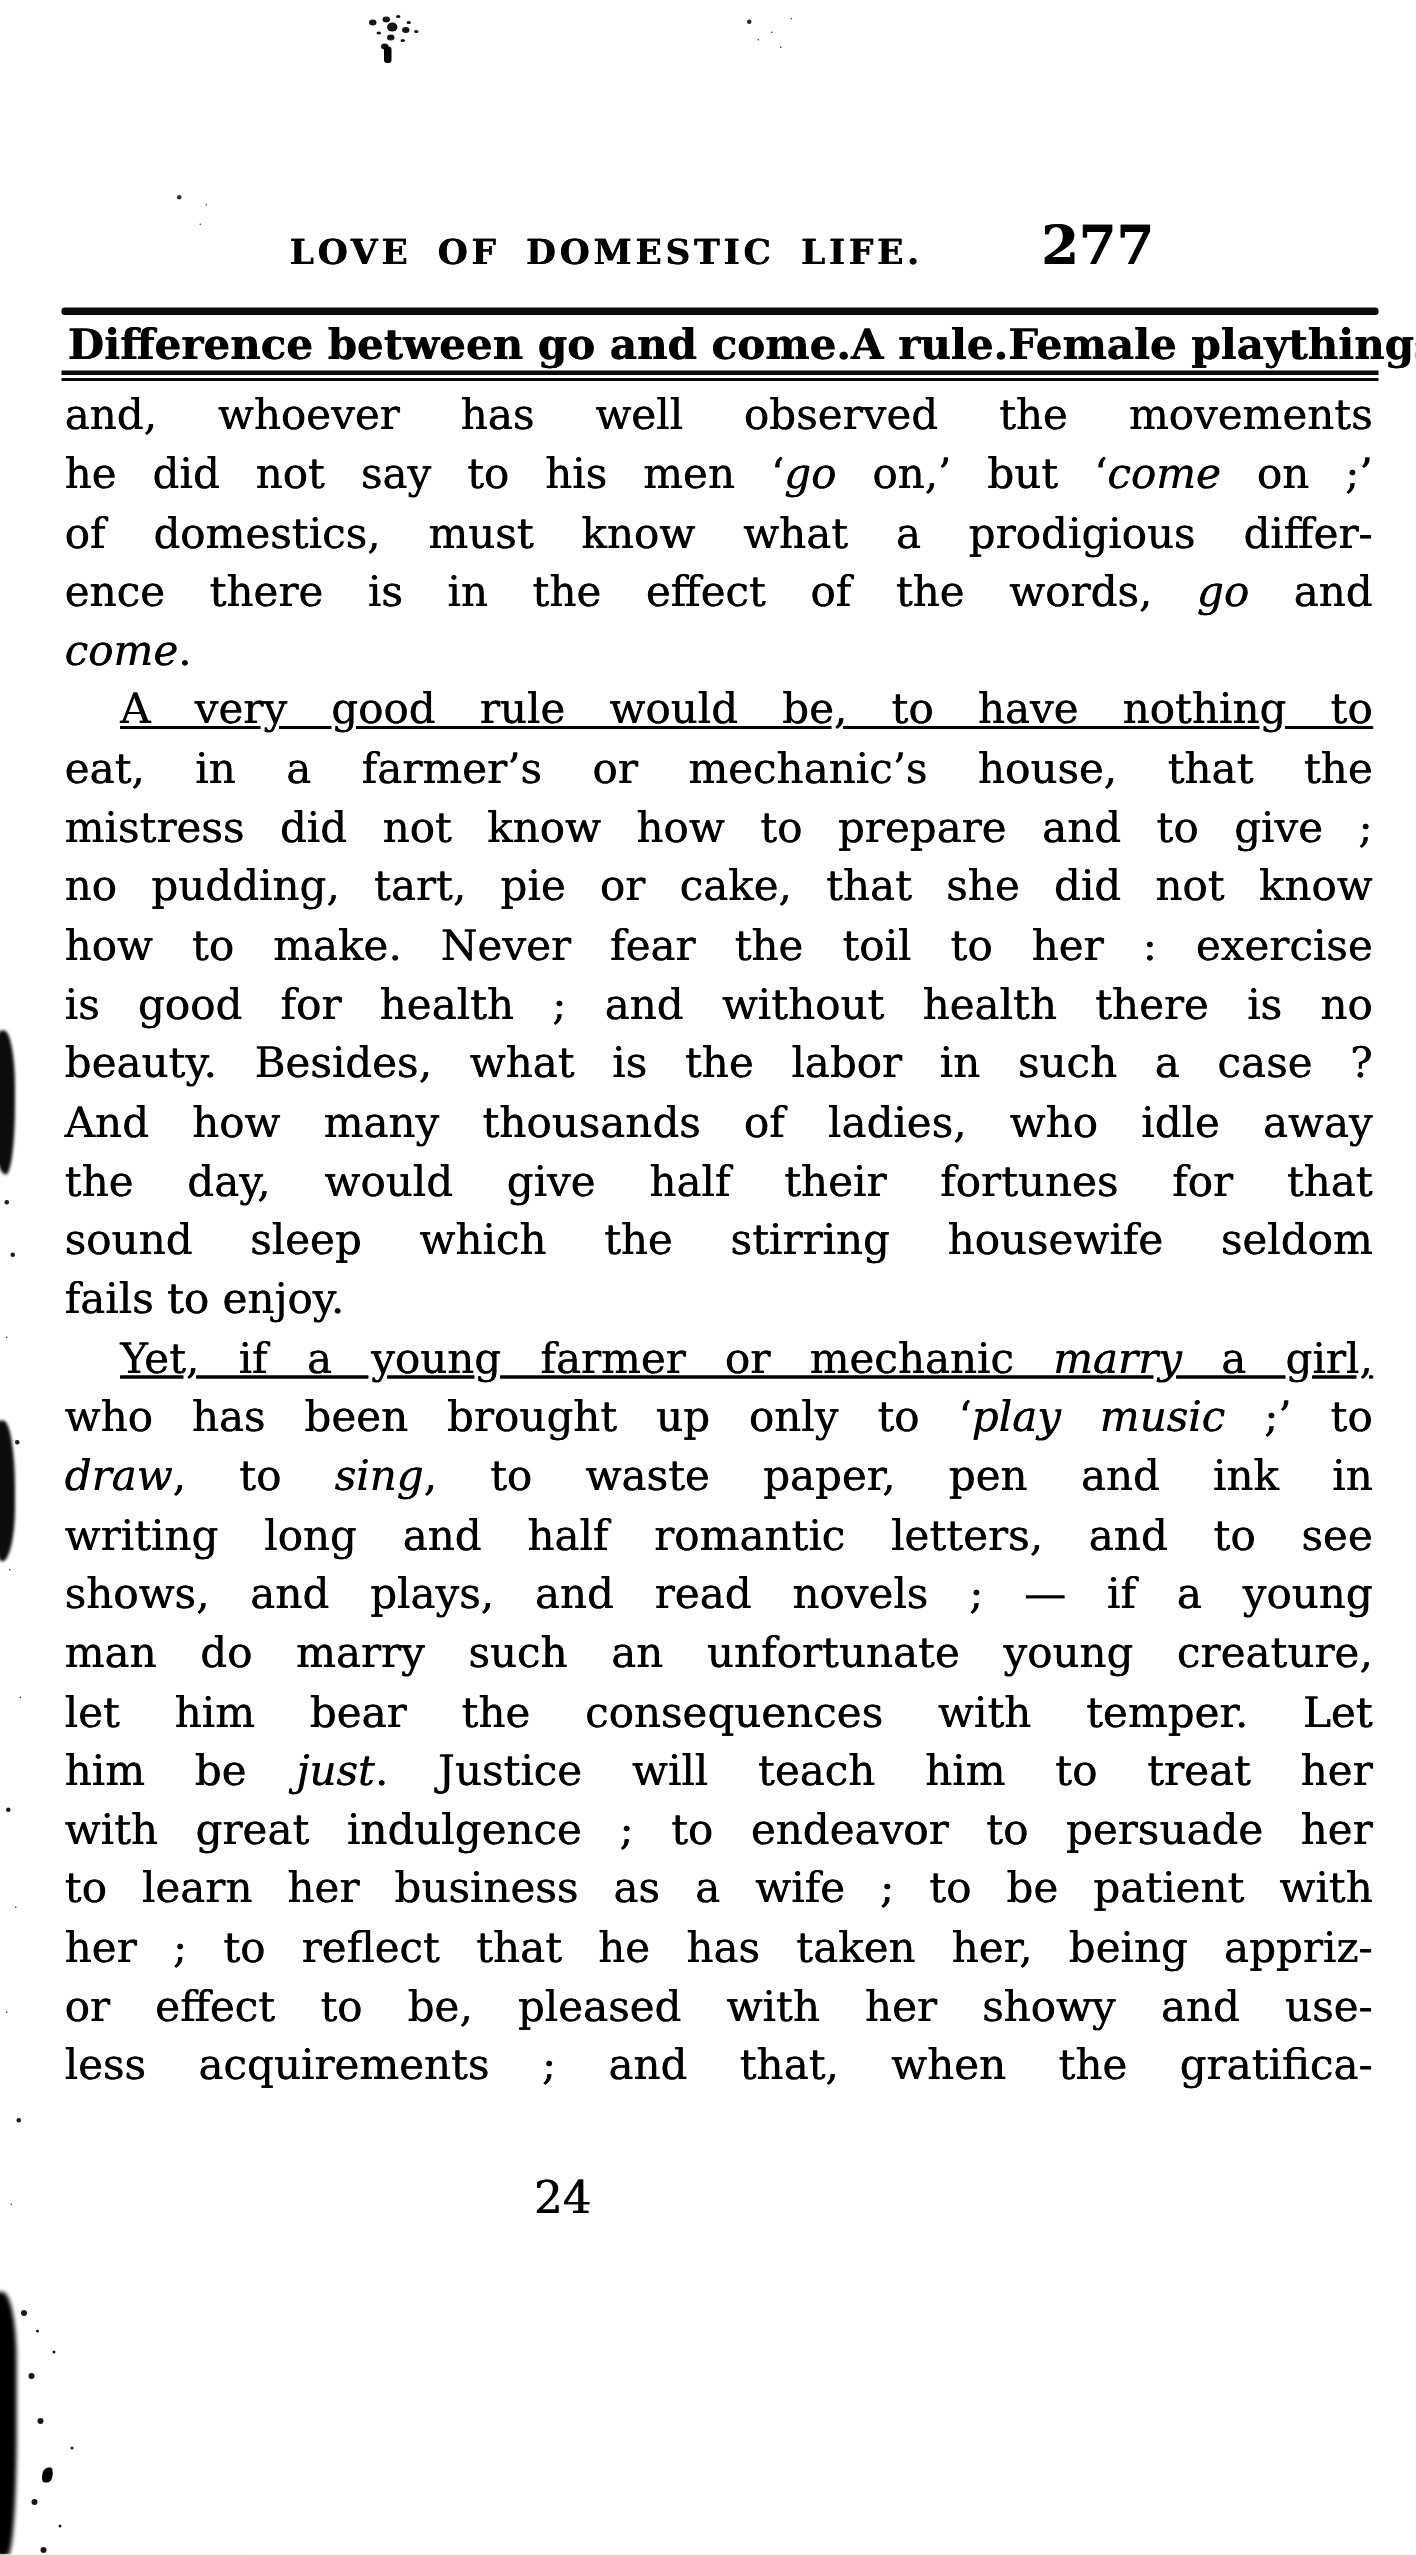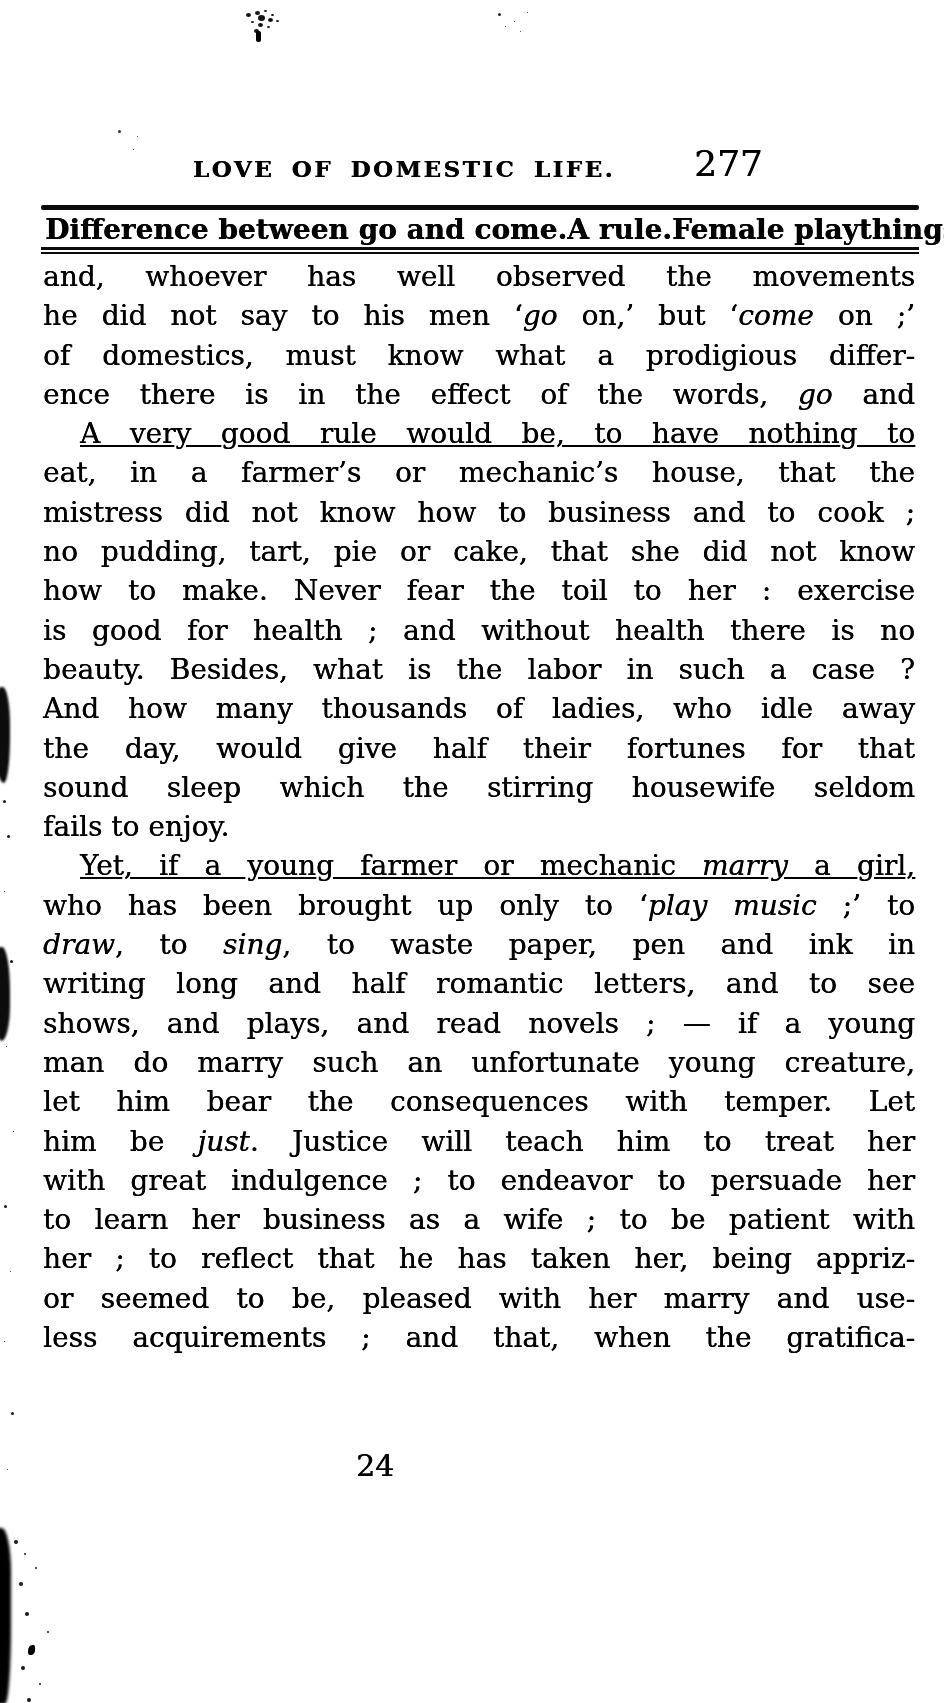"277" .folio { font-weight: normal -> bold }
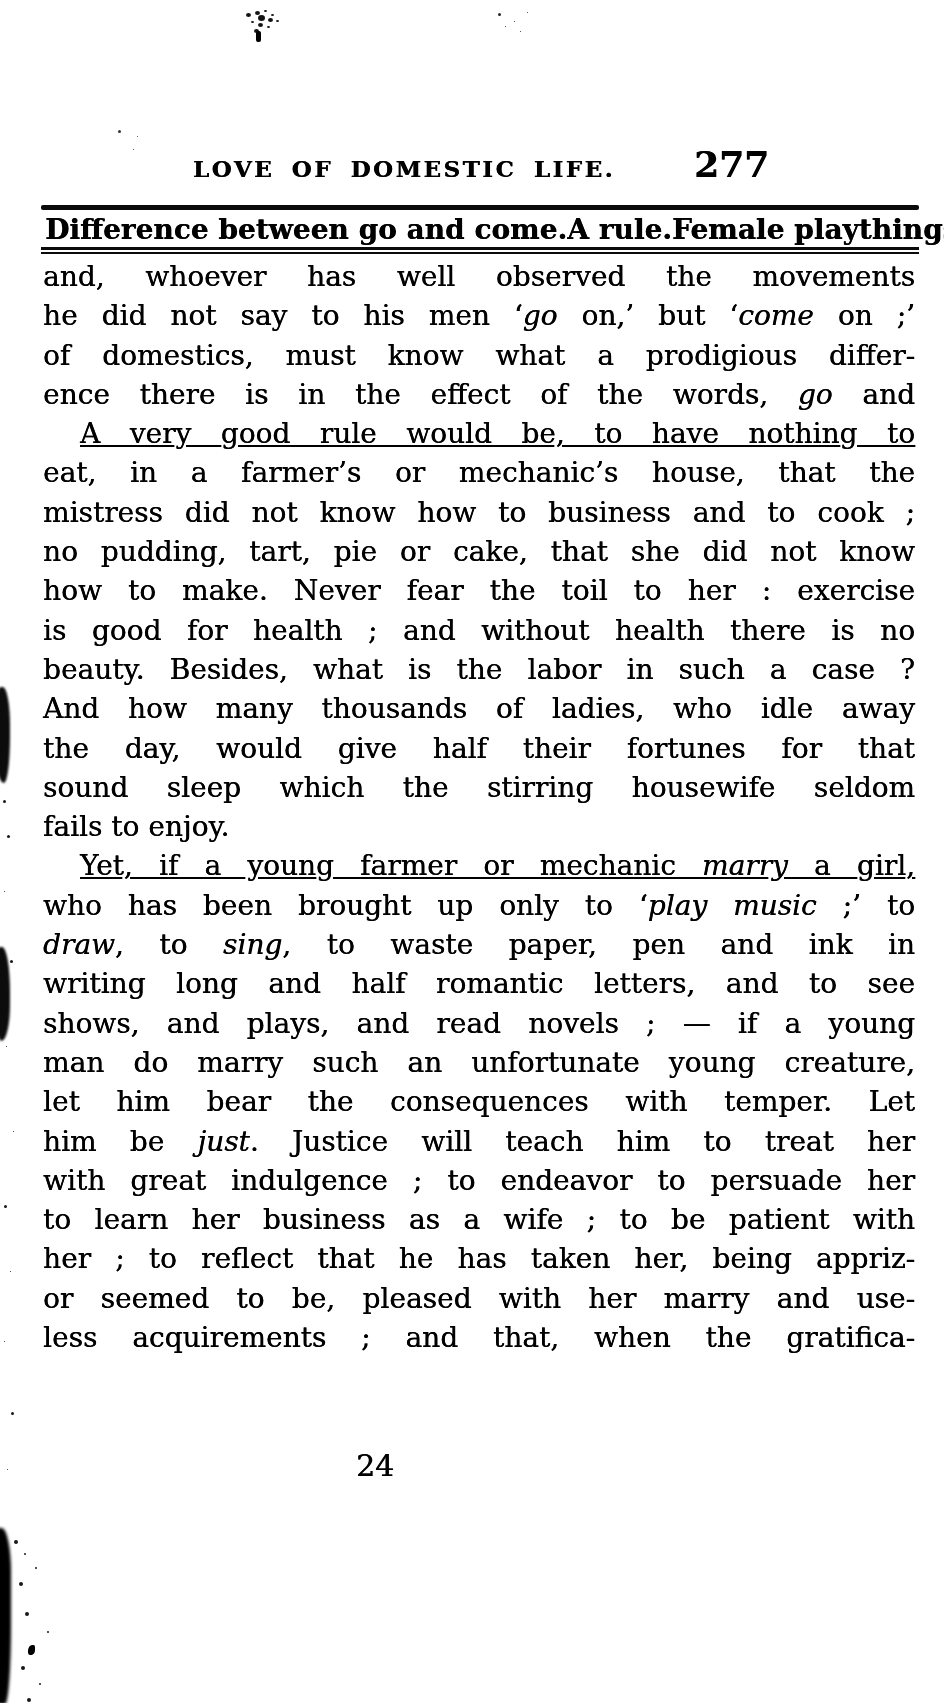"come." div.line { html: none -> <div><i>come</i><span>.</span></div> }
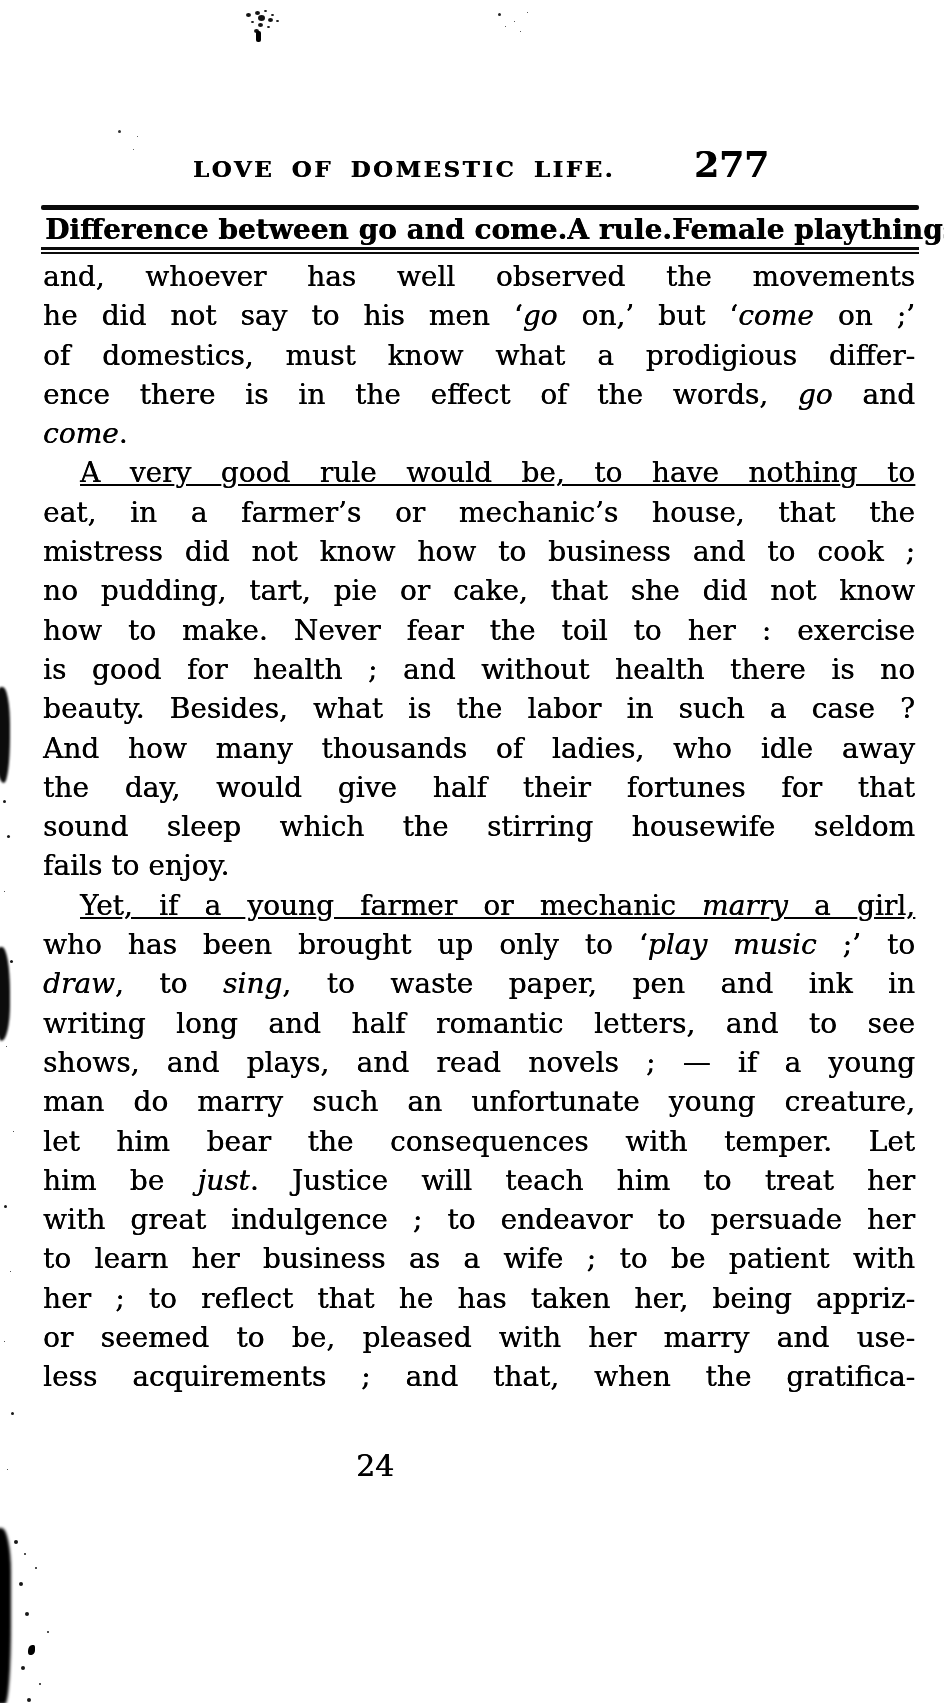"mistress did not know how" span { text: business and to cook -> prepare and to give }
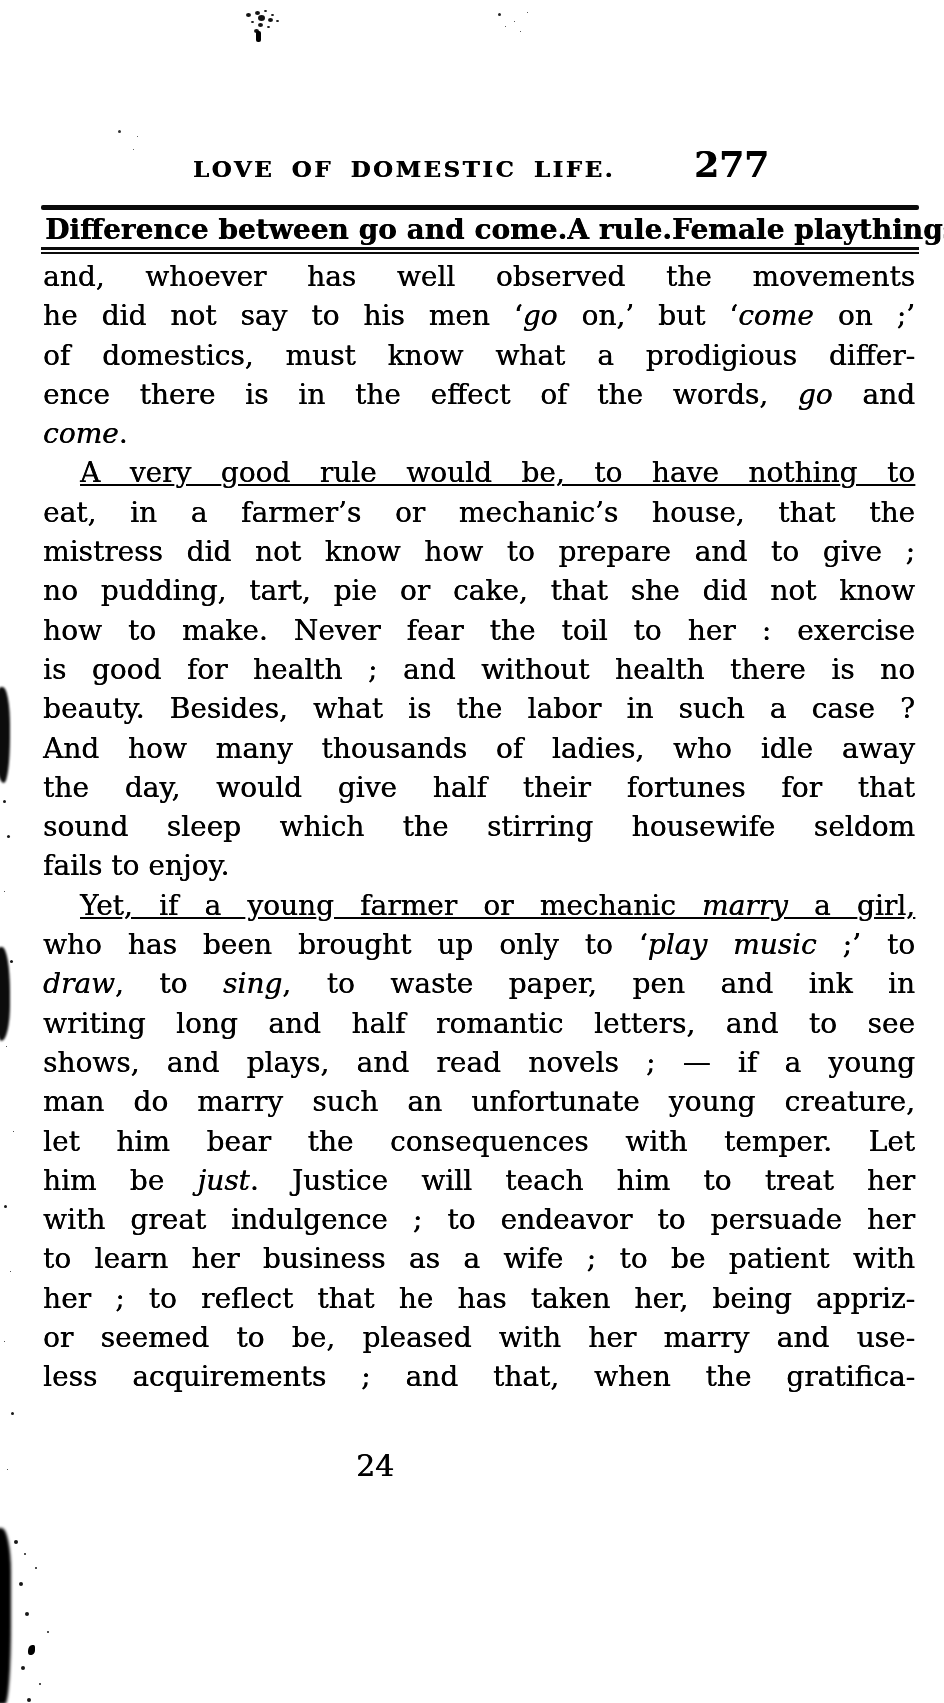"or seemed to be, pleased" span { text: seemed to be, pleased with her marry -> effect to be, pleased with her showy }
